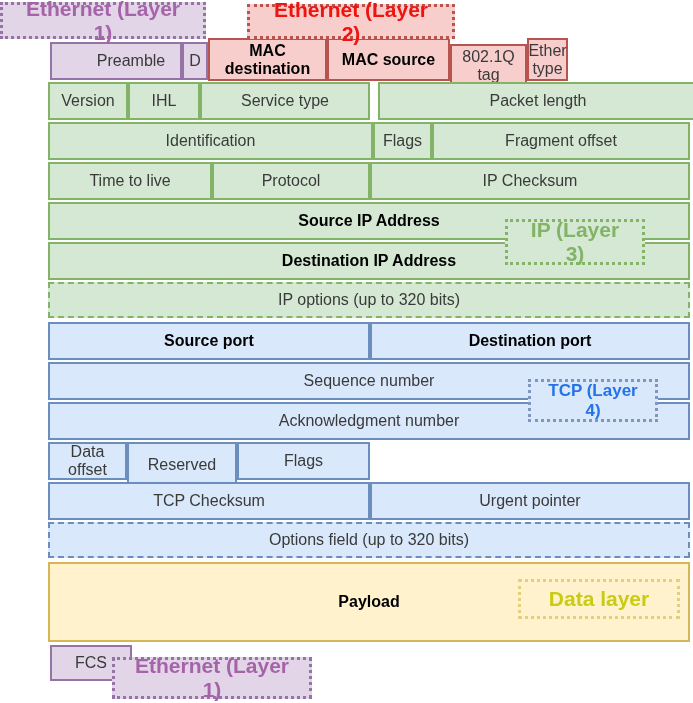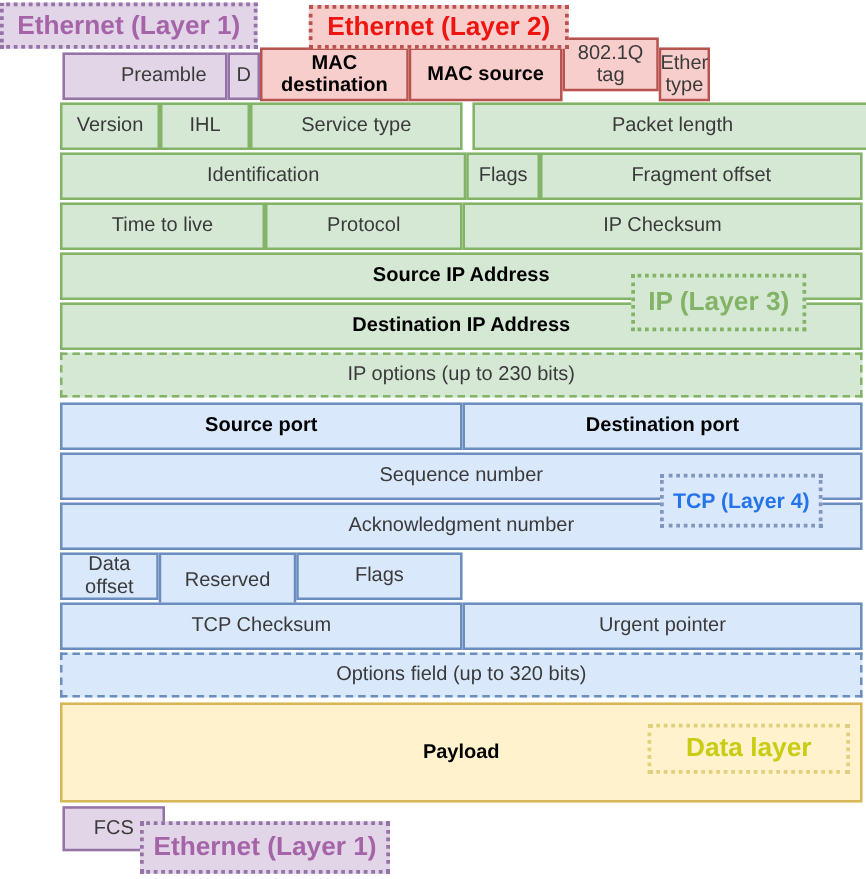"Ethernet (Layer 1)" .layer-label { padding: 1px -> 13px }
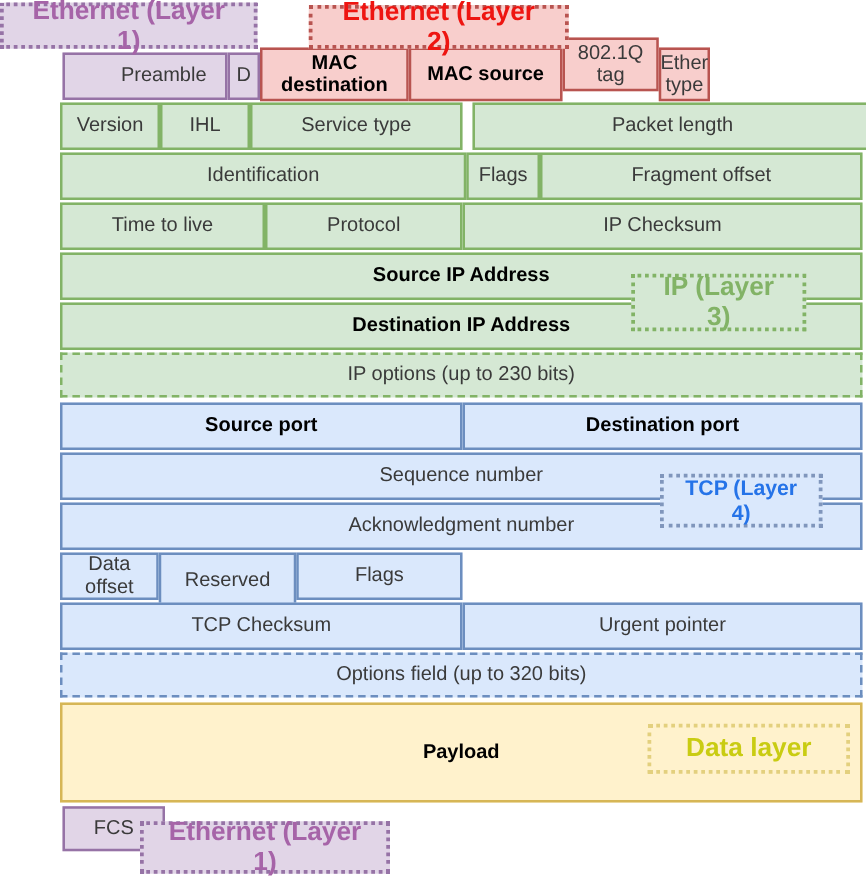"802.1Q tag" div.cell { top: 30px -> 44px }
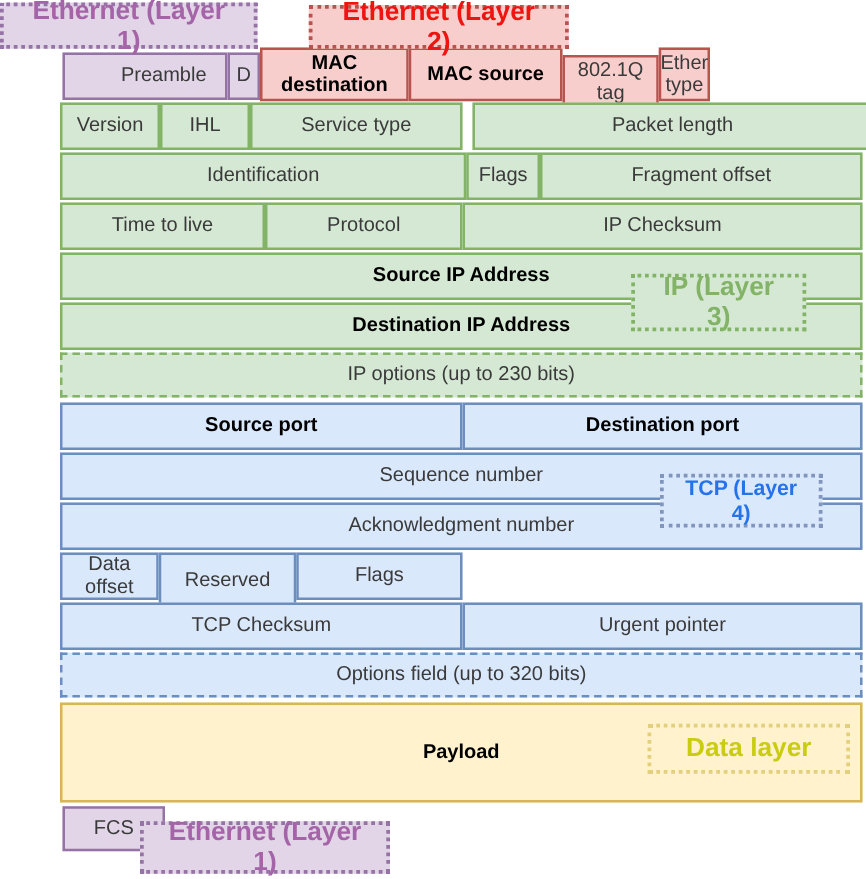"IP options (up to 230" div.cell { text: 230 -> 320 }
